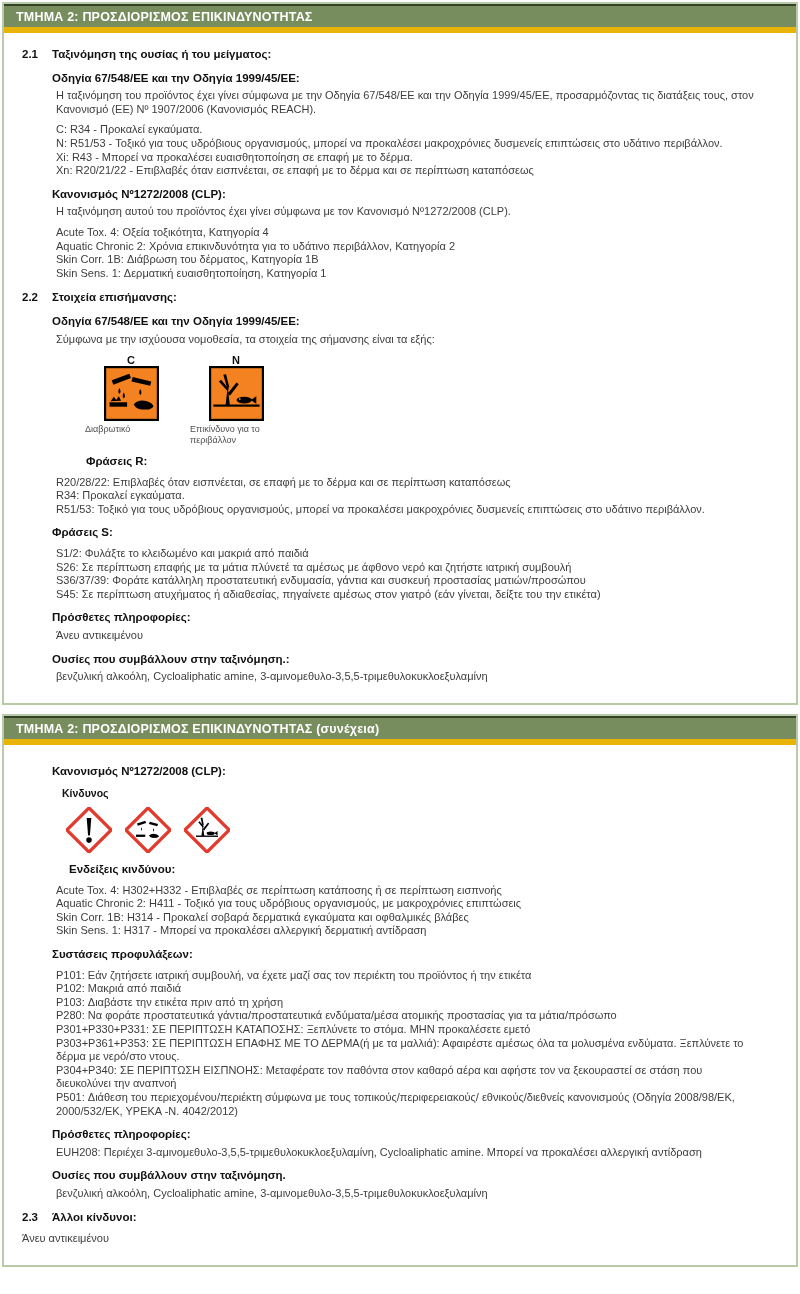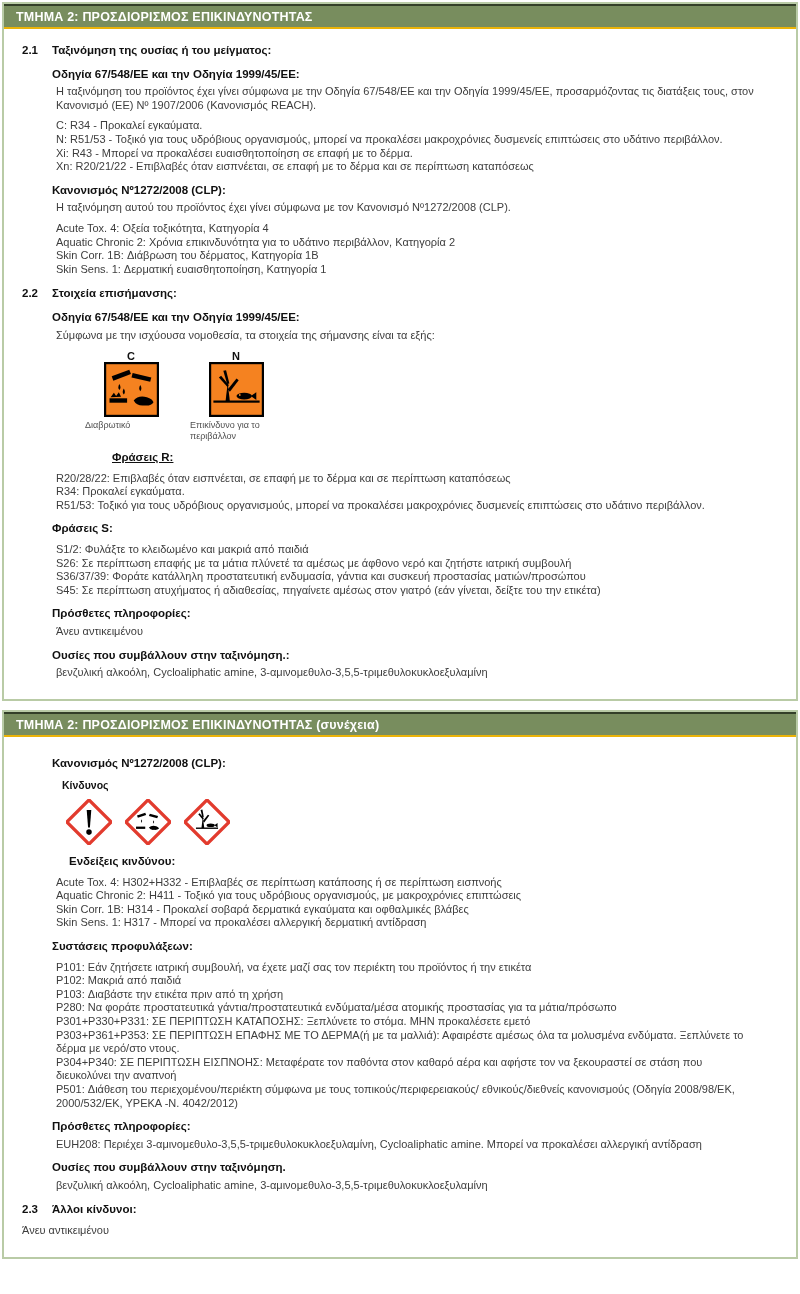"ΤΜΗΜΑ 2: ΠΡΟΣΔΙΟΡΙΣΜΟΣ ΕΠΙΚΙΝΔΥΝΟΤΗΤΑΣ" .sec-header { border-bottom: 2px solid #eab308 -> 6px solid #eab308 }
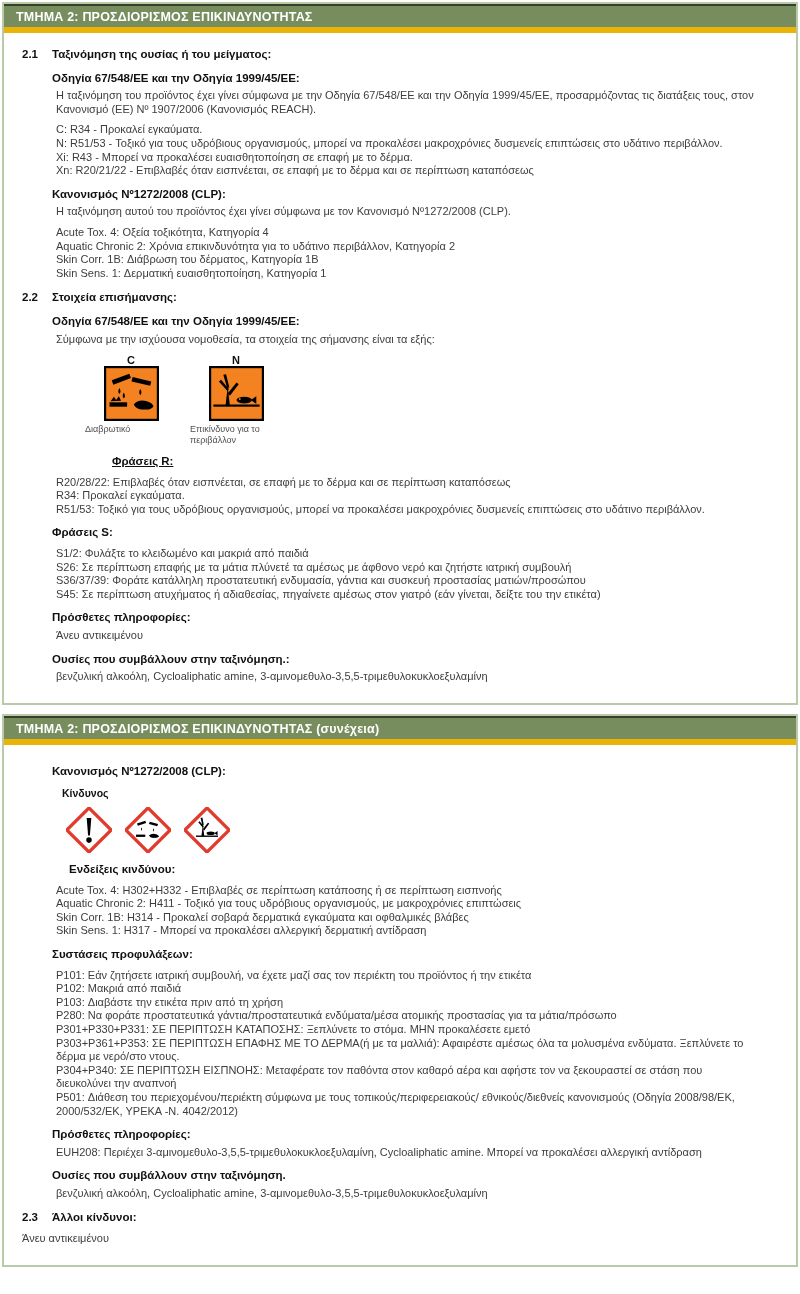"Φράσεις R:" .sub-h.r-ind { margin-left: 104px -> 78px; text-decoration: underline -> none }
